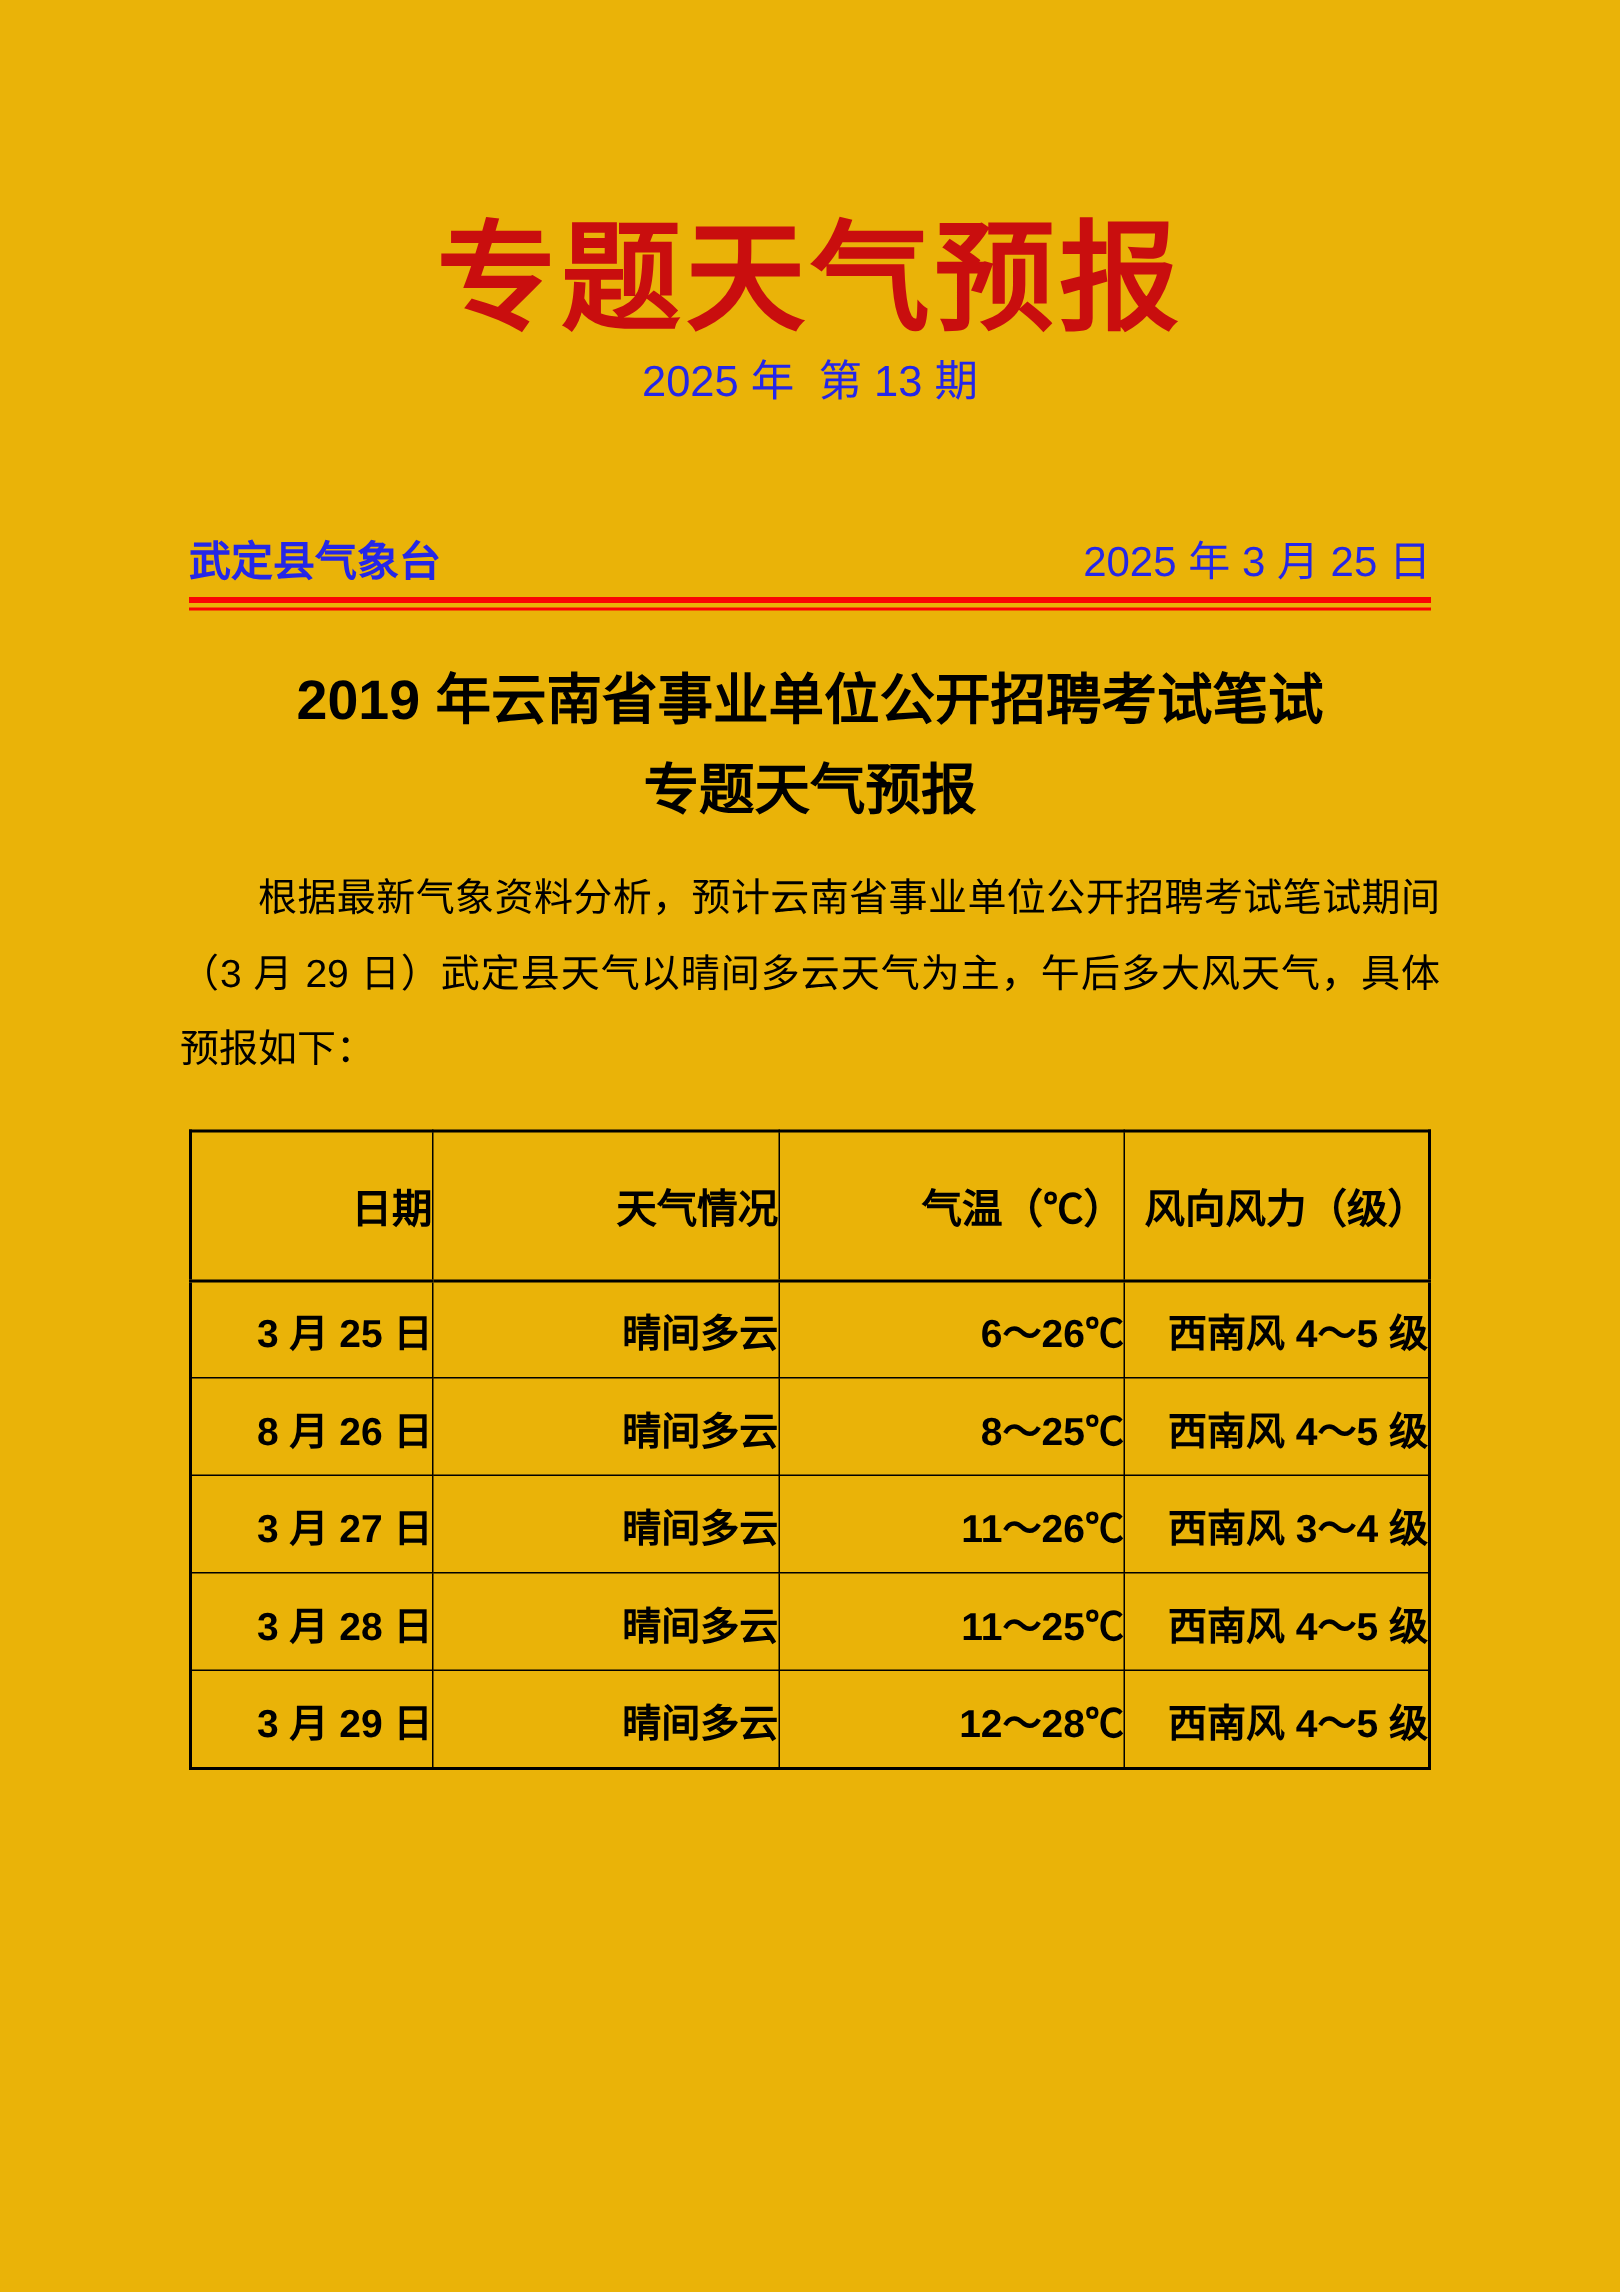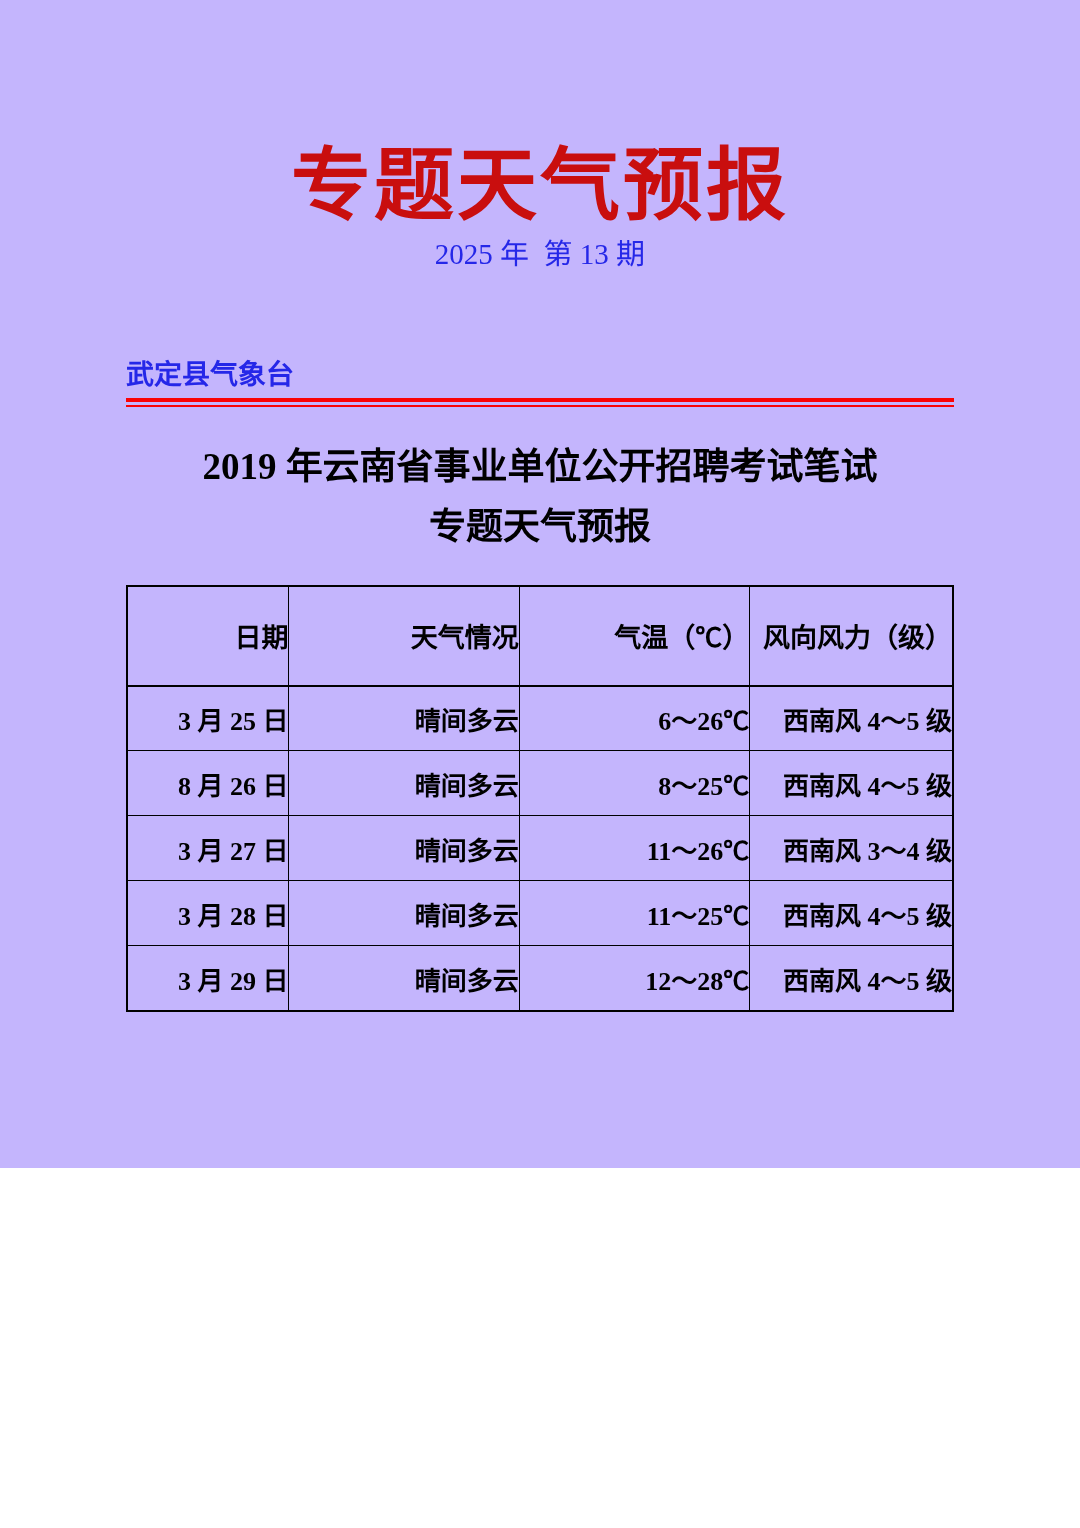"专题天气预报" .page { background: #c4b5fd -> #eab308; font-family: Liberation Serif, serif -> Liberation Sans, sans-serif; height: 1168px -> 1528px }
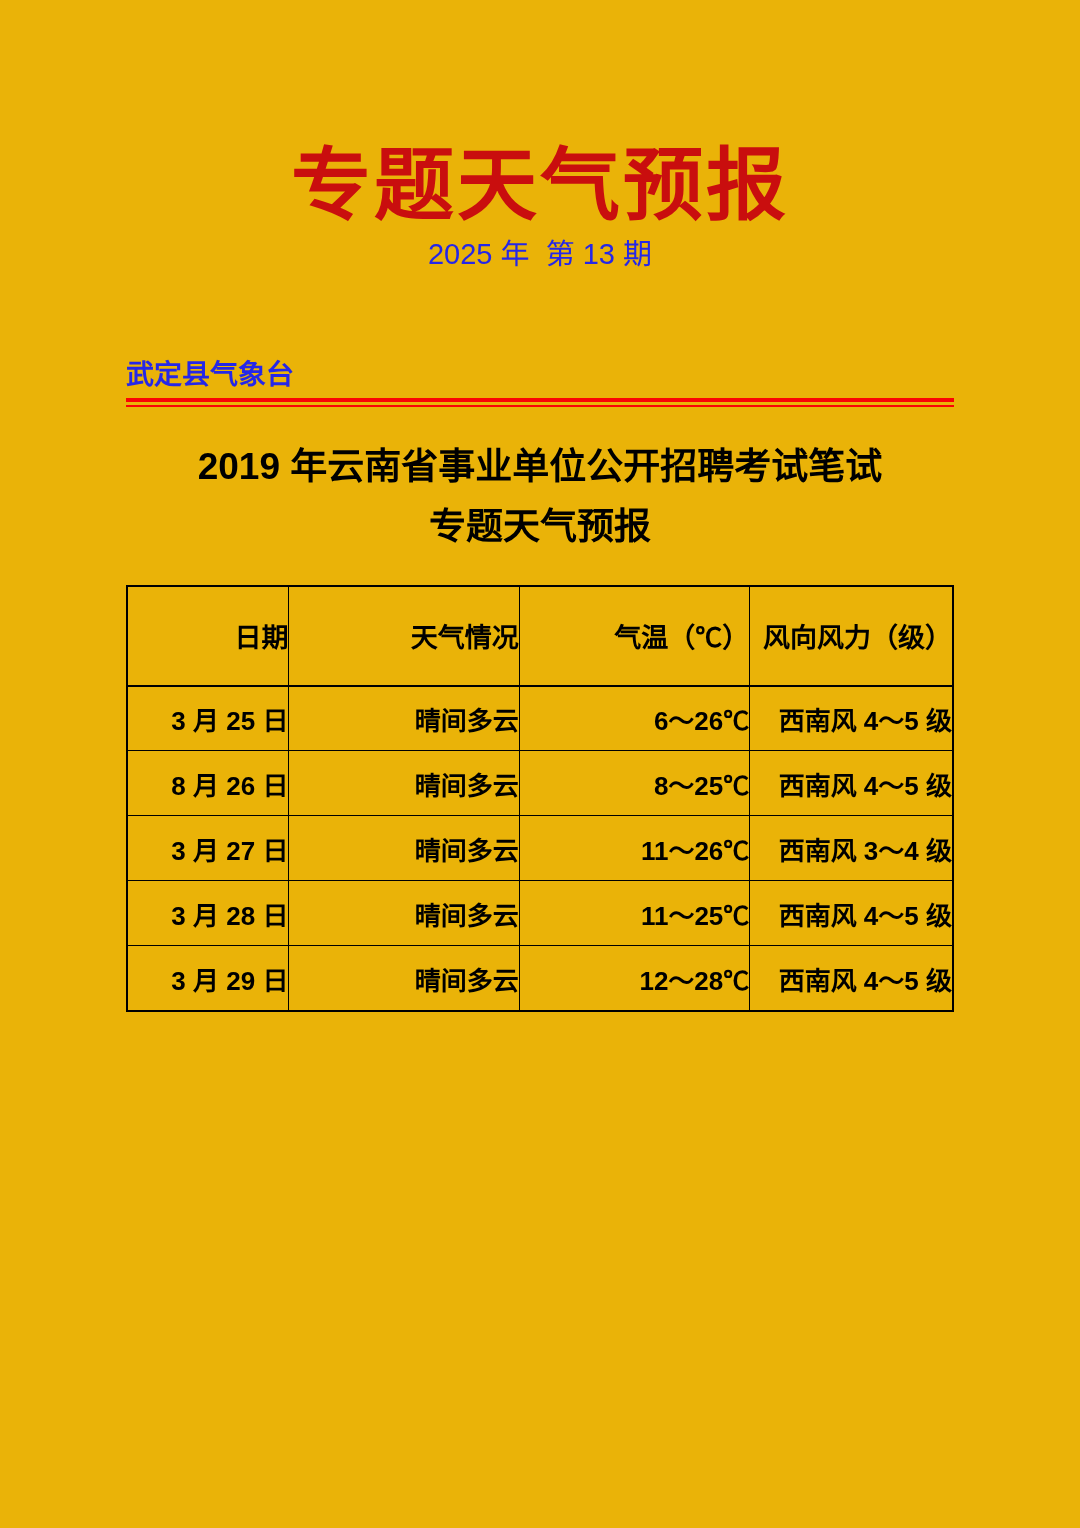"2025 年 3 月 25" span.issue-date { html: none -> <span>2025 年 3 月 25 日</span> }
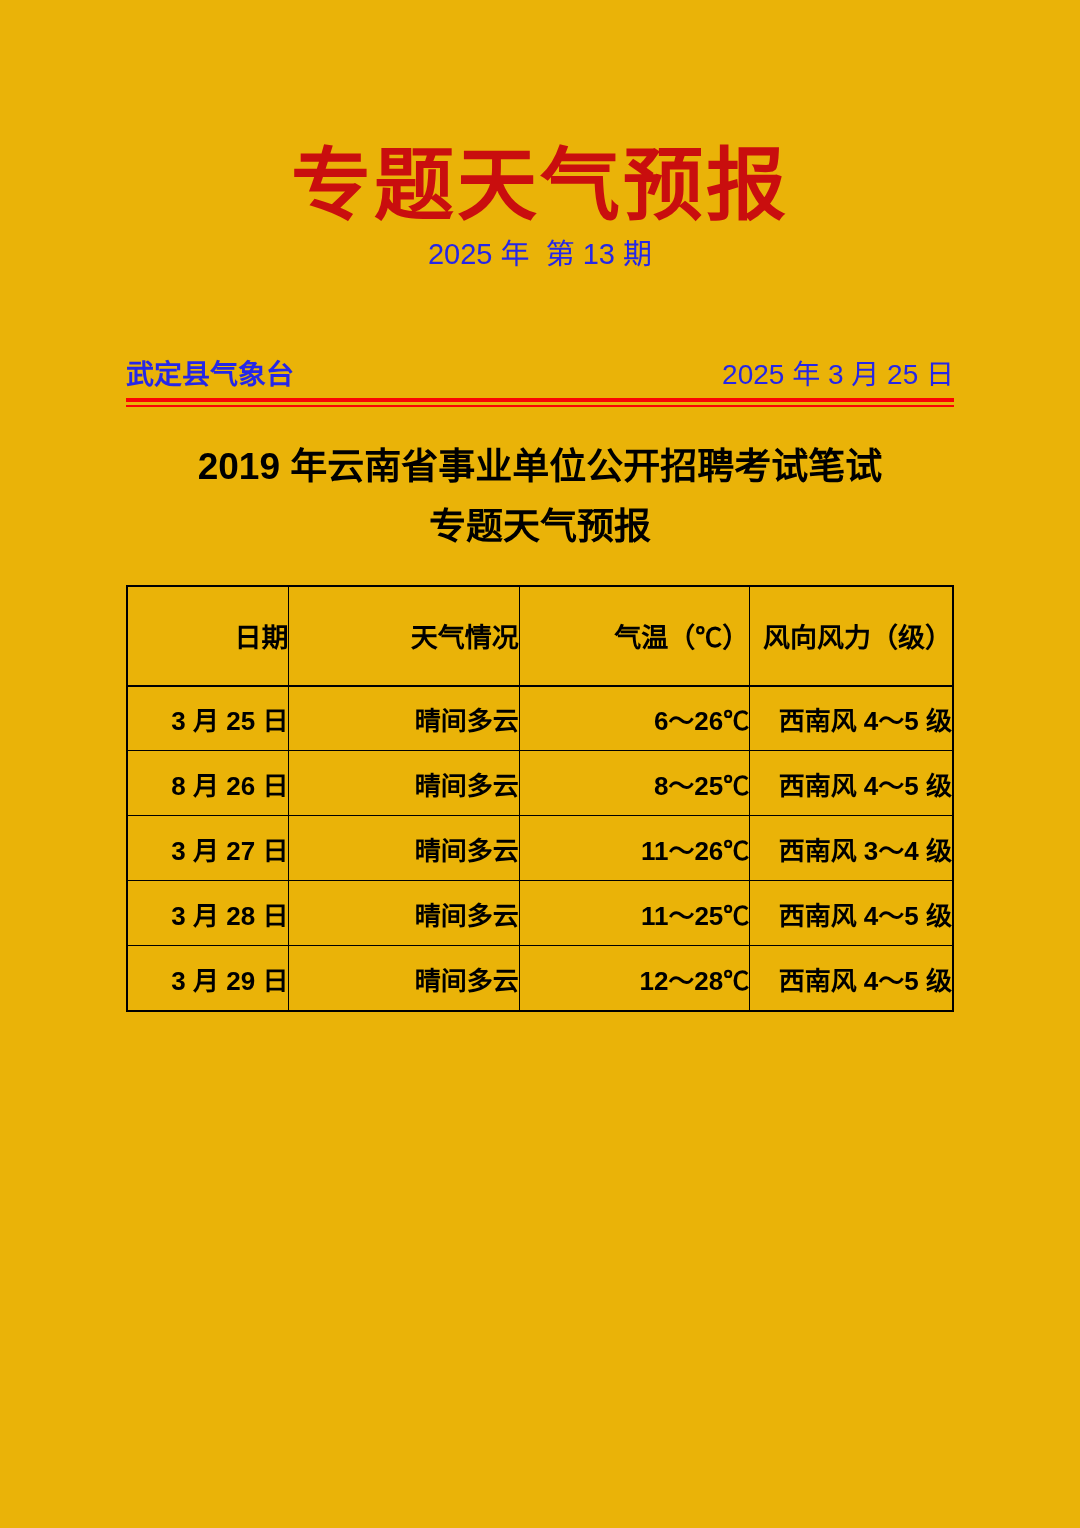"根据最新气象资料分析，预计云南省事业单位公开招聘考试笔试期间（3 月 29" p.body-paragraph { html: none -> <p>根据最新气象资料分析，预计云南省事业单位公开招聘考试笔试期间（3 月 29 日）武定县天气以晴间多云天气为主，午后多大风天气，具体预报如下：</p> }
